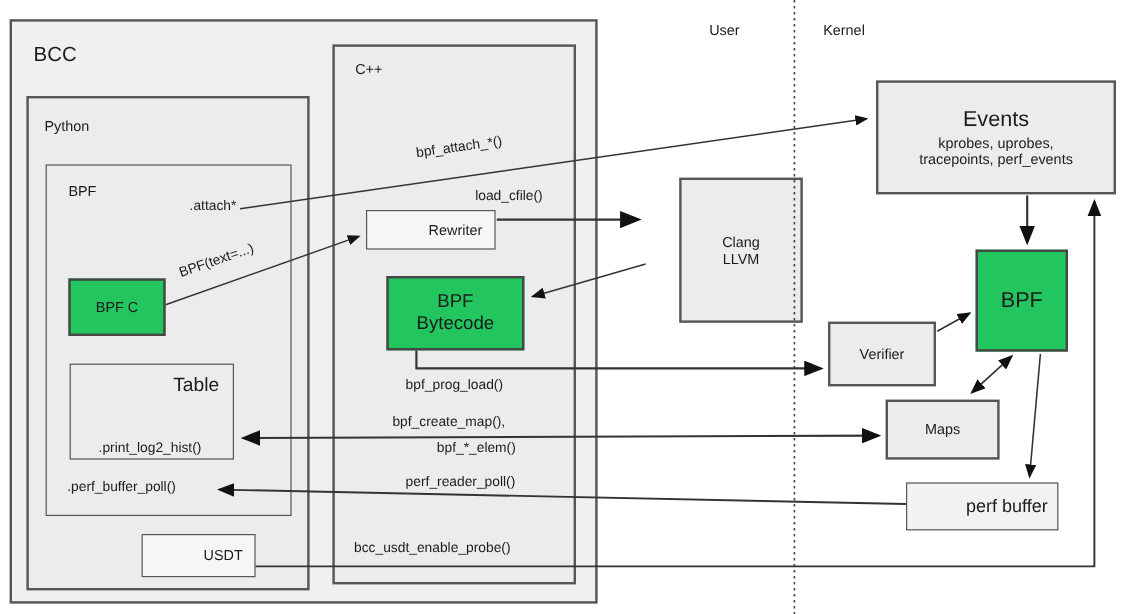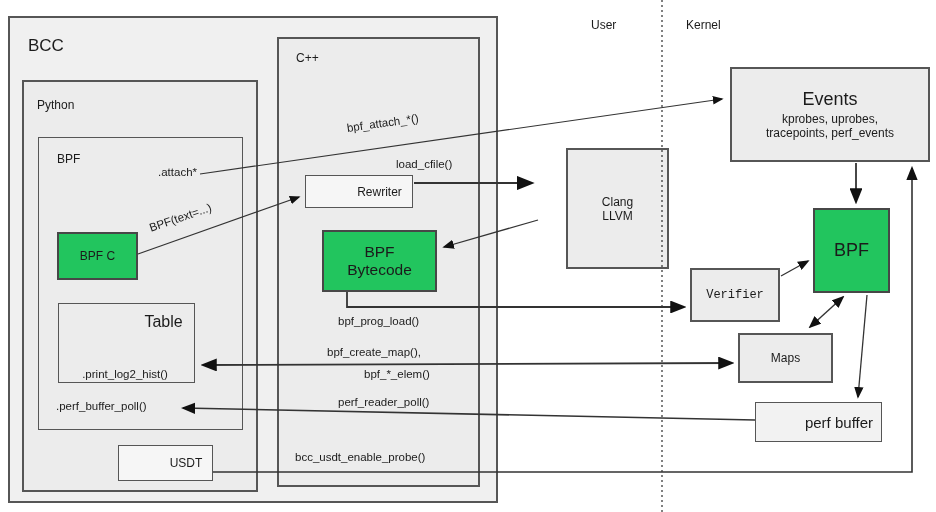"Verifier" div.box { font-family: Liberation Mono, monospace -> none }
